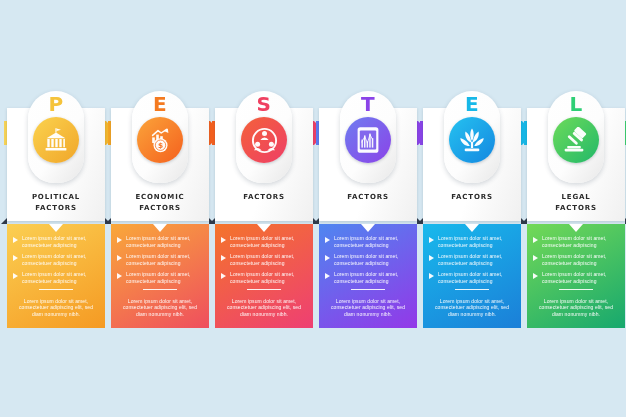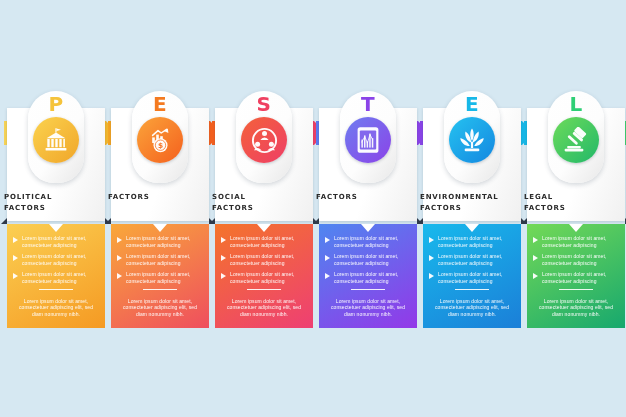"POLITICAL" .title { text-align: none -> center }
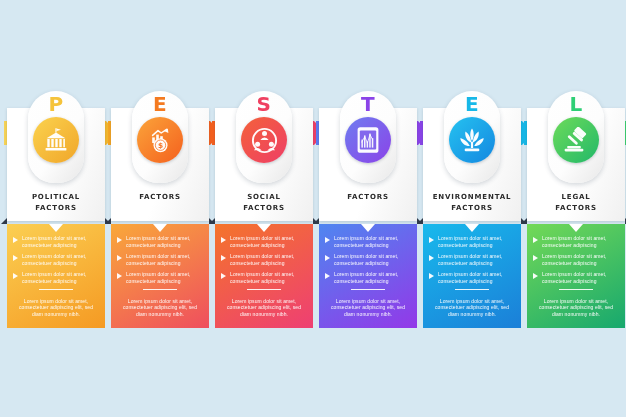"ECONOMIC" div { html: none -> <div>ECONOMIC</div> }
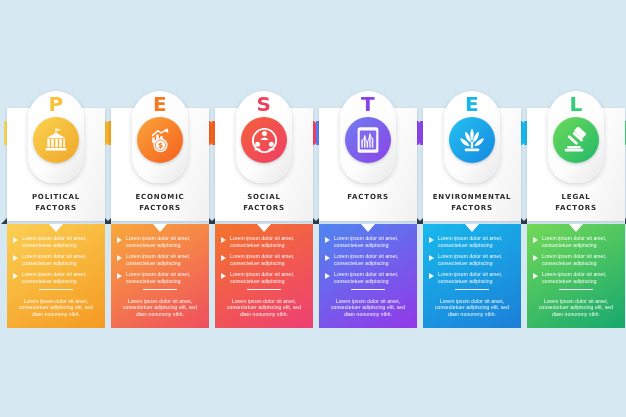"SOCIAL" div { html: <div>SOCIAL</div> -> none }
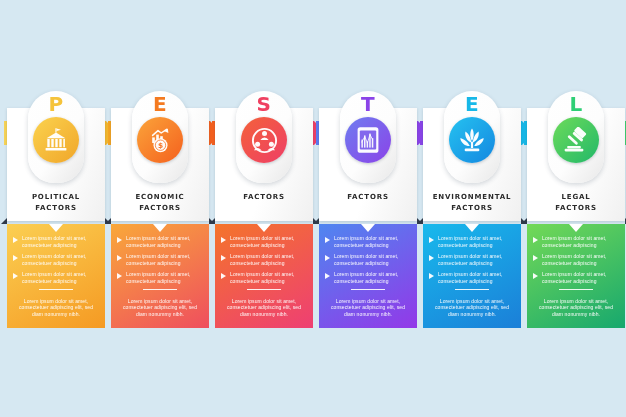"ENVIRONMENTAL" div { html: <div>ENVIRONMENTAL</div> -> none }
